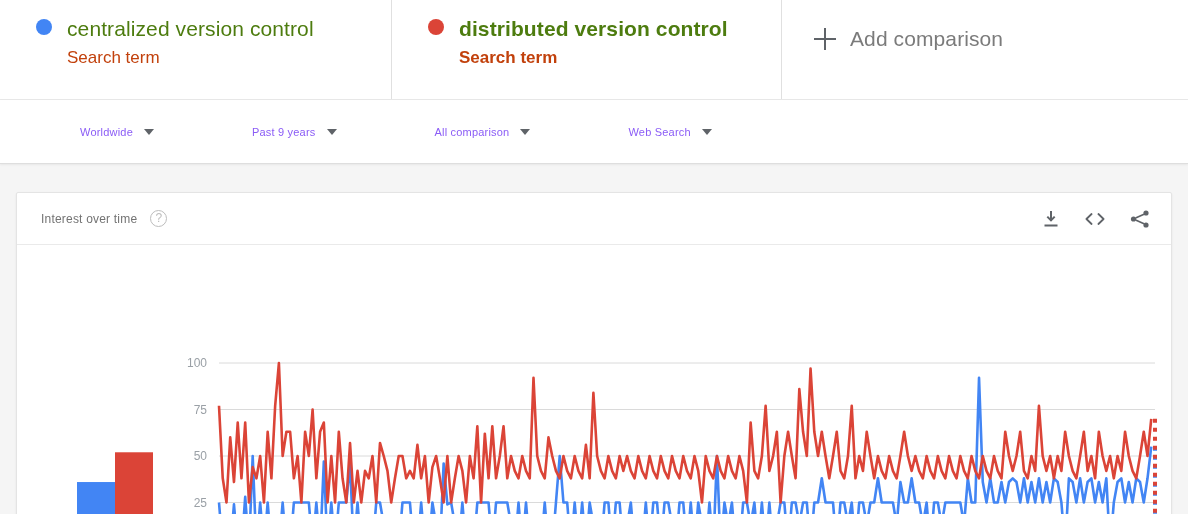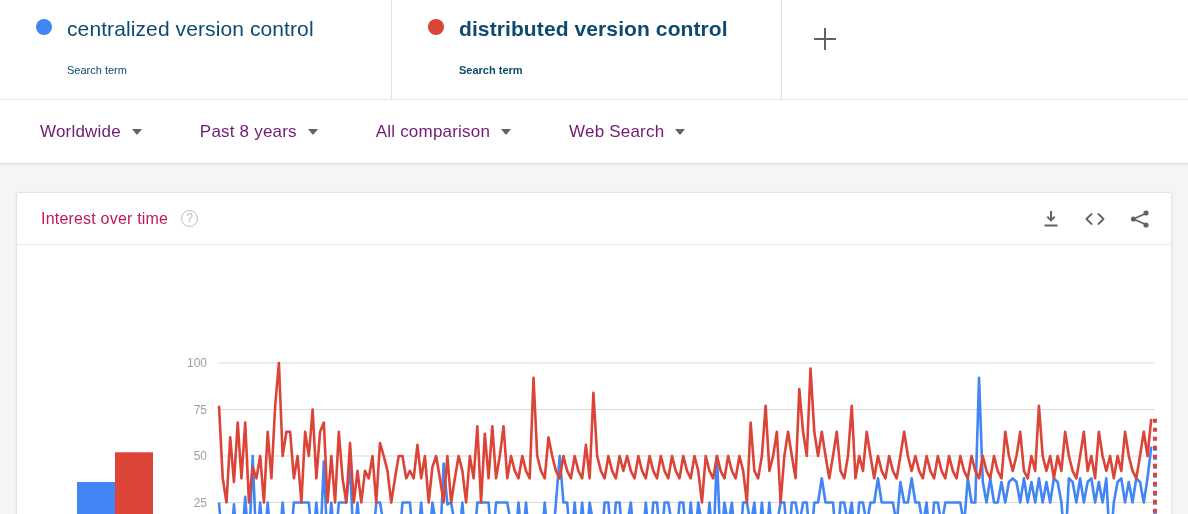"centralized version control" .term-title { color: #0c4a6e -> #4d7c0f }
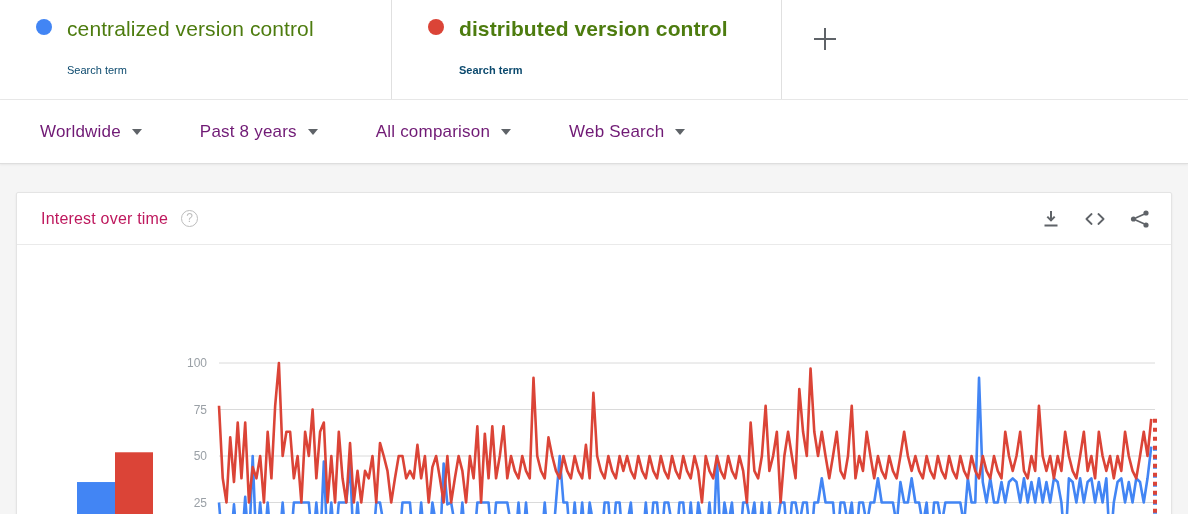"Add comparison" span.add-label { html: none -> <span>Add comparison</span> }
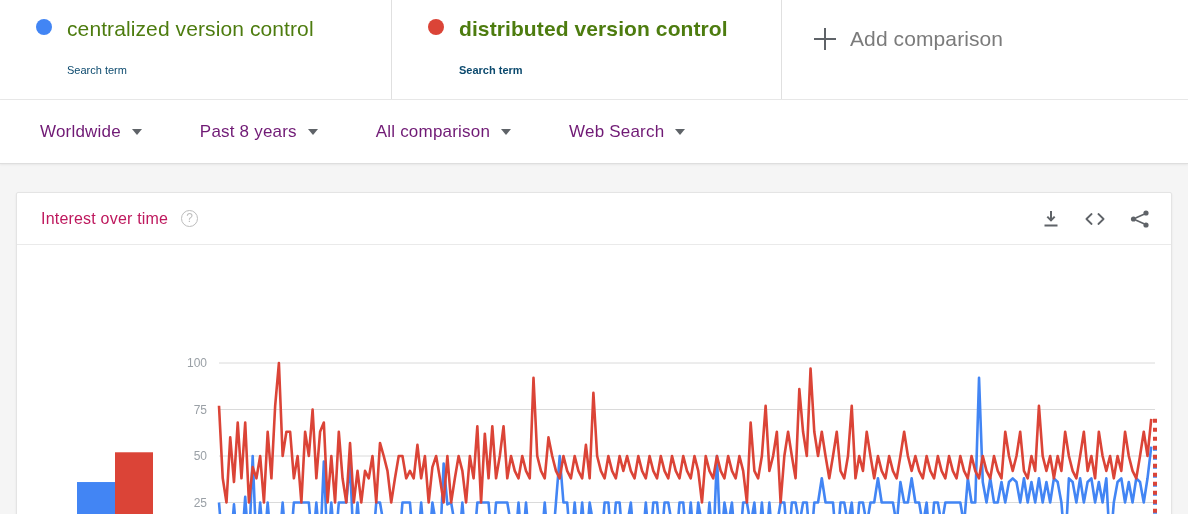"Search term" .term-sub { color: #0c4a6e -> #c2410c; font-size: 11px -> 17px; margin-top: 20px -> 8px }
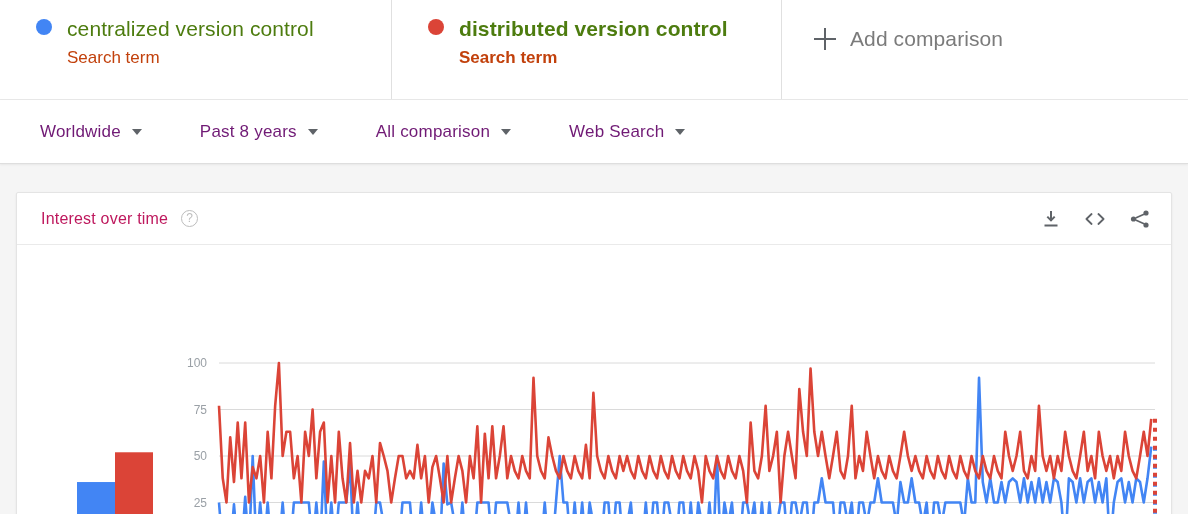"Worldwide" .filter-label { color: #701a75 -> #8b5cf6; font-size: 17px -> 11px; margin-left: none -> 40px }
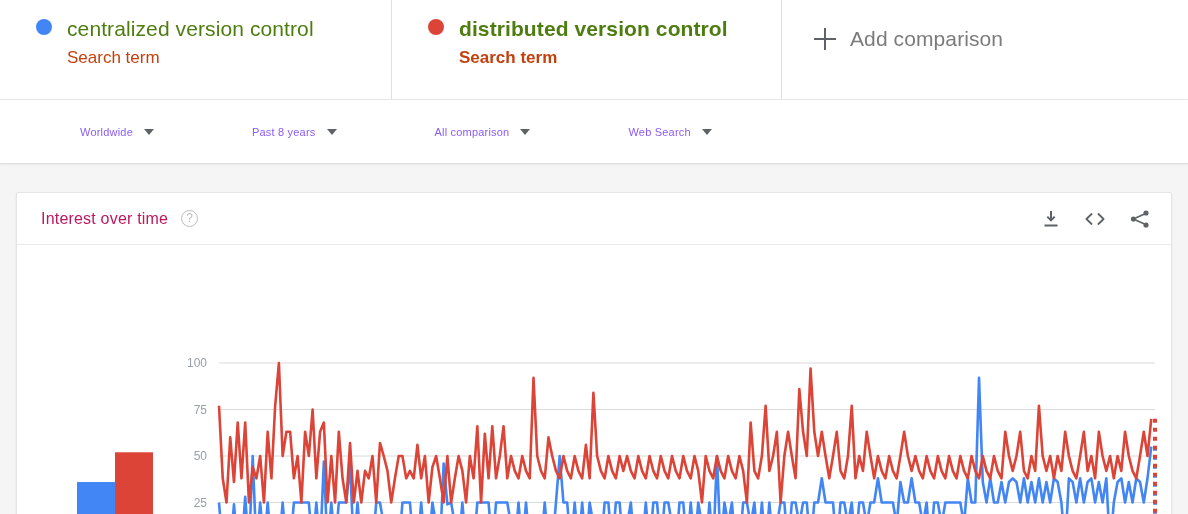"Past 8 years" span.filter-label { text: 8 -> 9 }
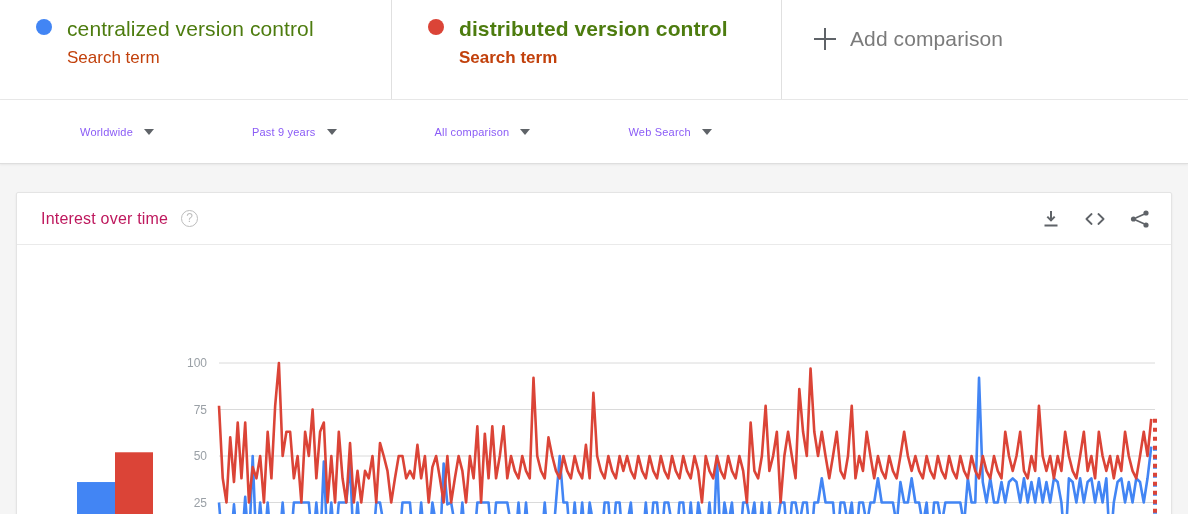"Interest over time" .card-title { color: #be185d -> #737373; font-size: 16px -> 12px }
